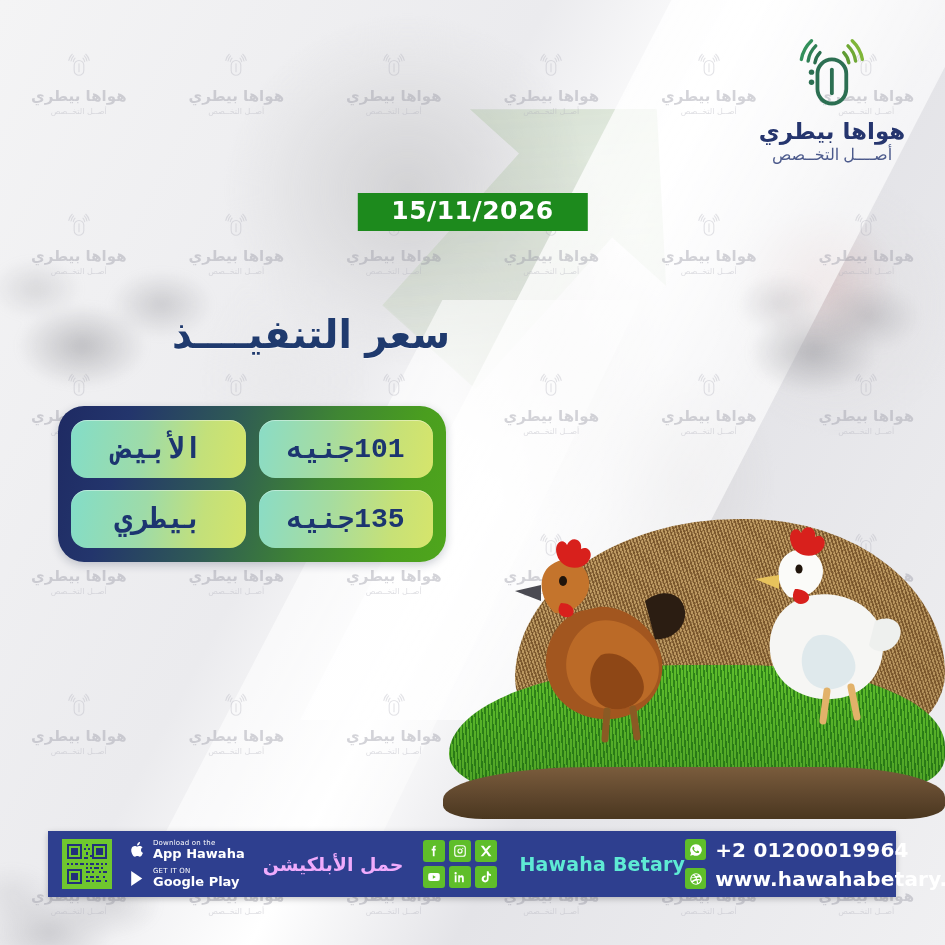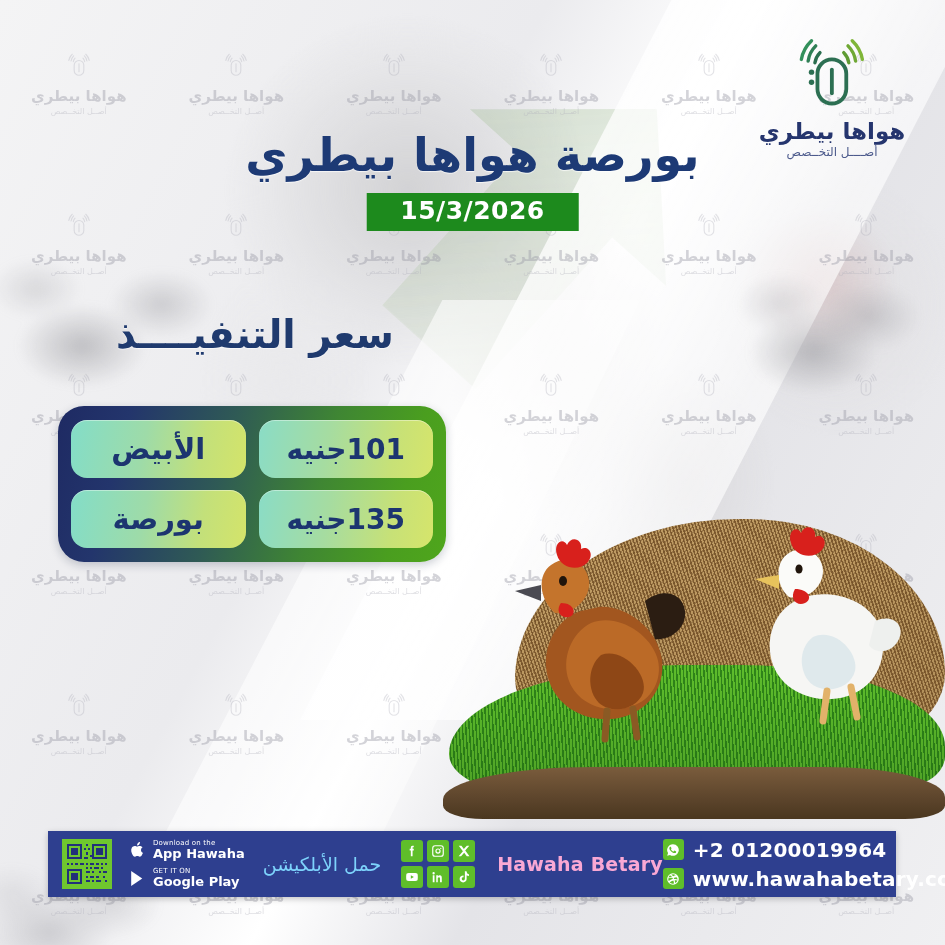"بورصة هواها بيطري" div.headline { html: <div>بورصة هواها بيطري</div> -> none }
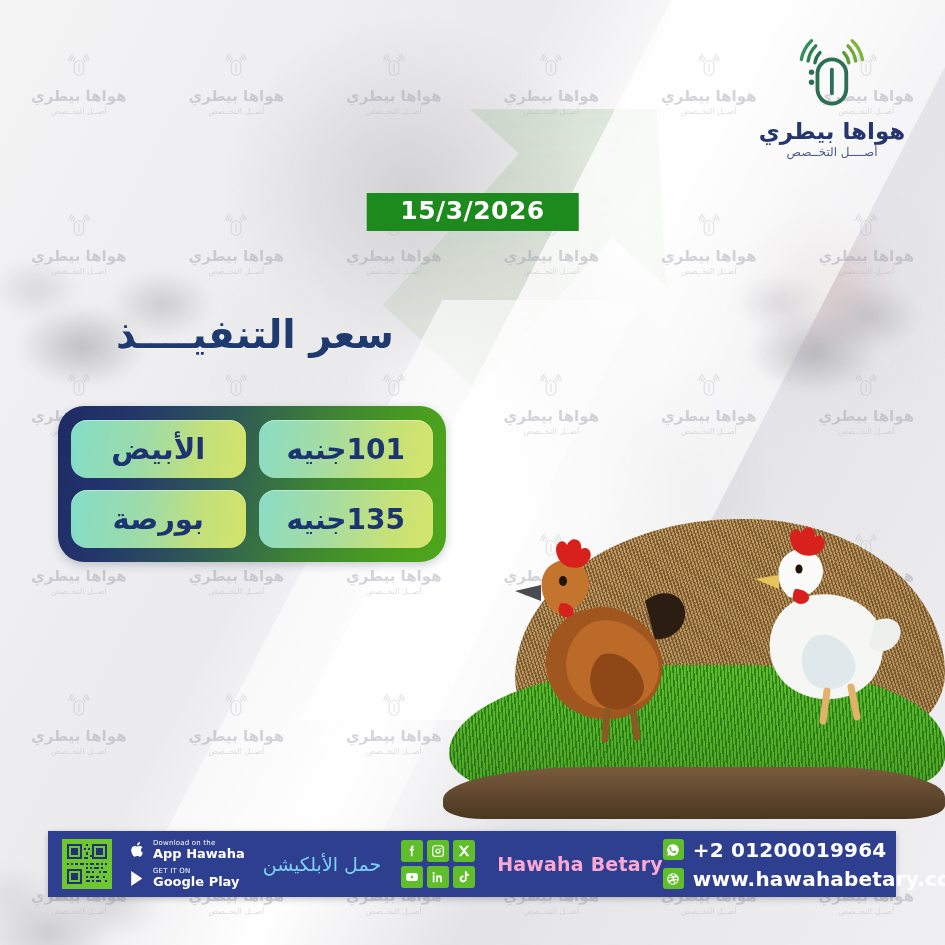"أصــــل التخــصص" .logo-tag { font-family: none -> Liberation Serif, serif; font-size: 12px -> 16px }
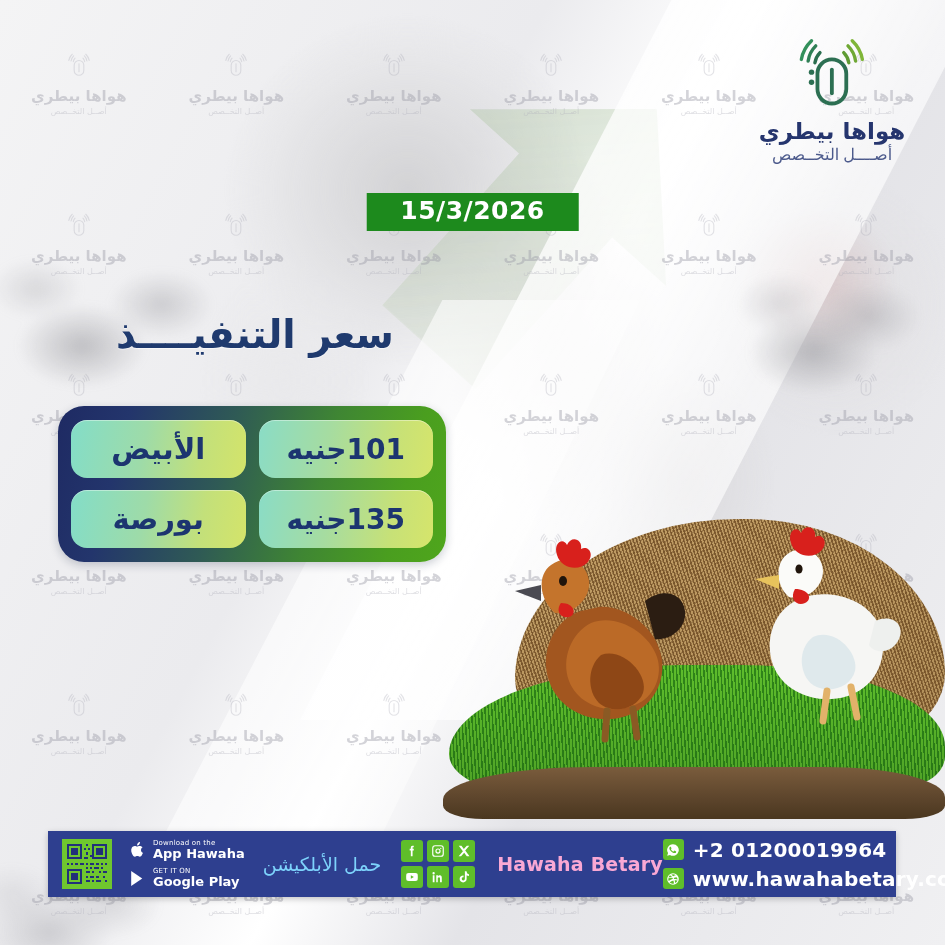"15/3/2026" div.date-badge { text: 15/3/2026 -> 15/11/2026 }
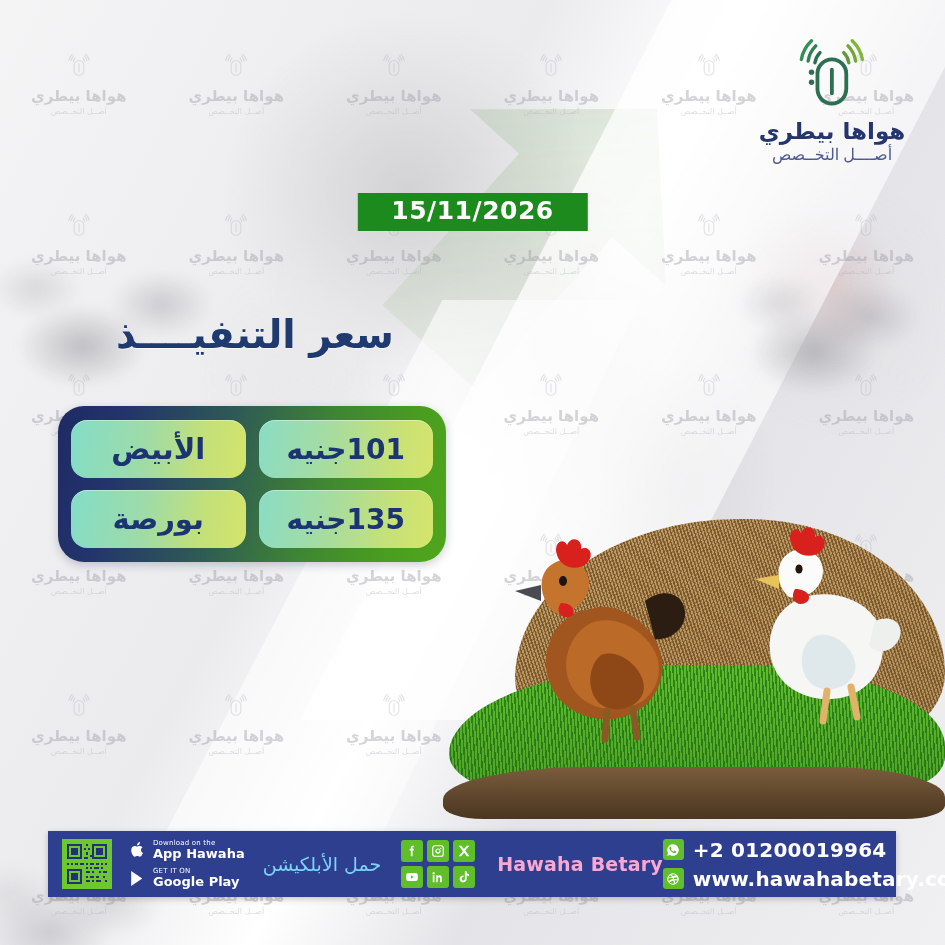"سعر التنفيــــذ" .section-title { text-align: center -> right }
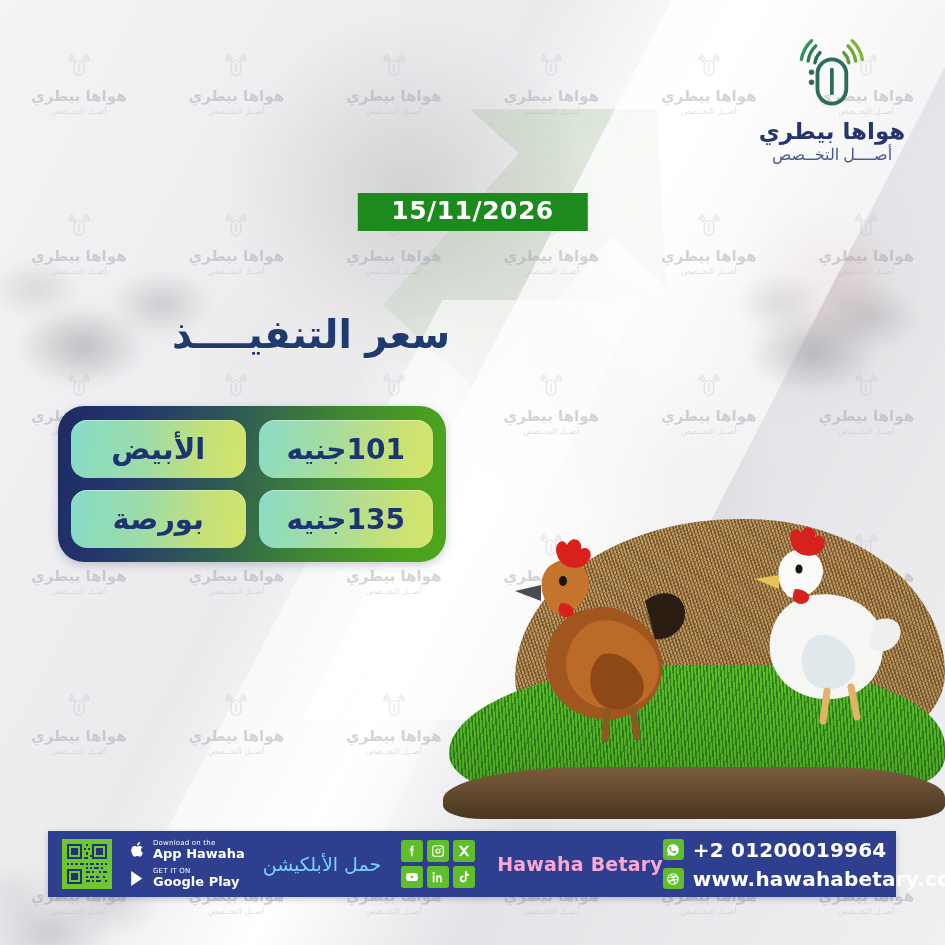"الأبيض" .price-row { font-family: none -> Liberation Mono, monospace }
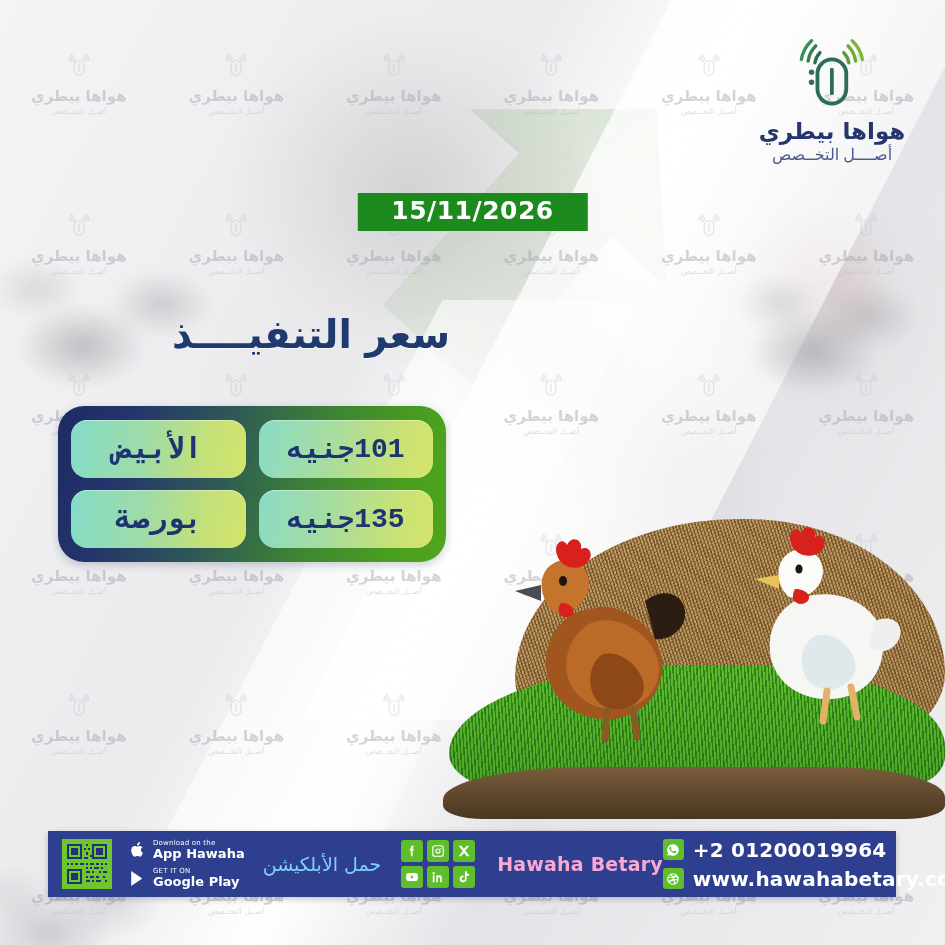"بورصة" div.cell { text: بورصة -> بيطري }
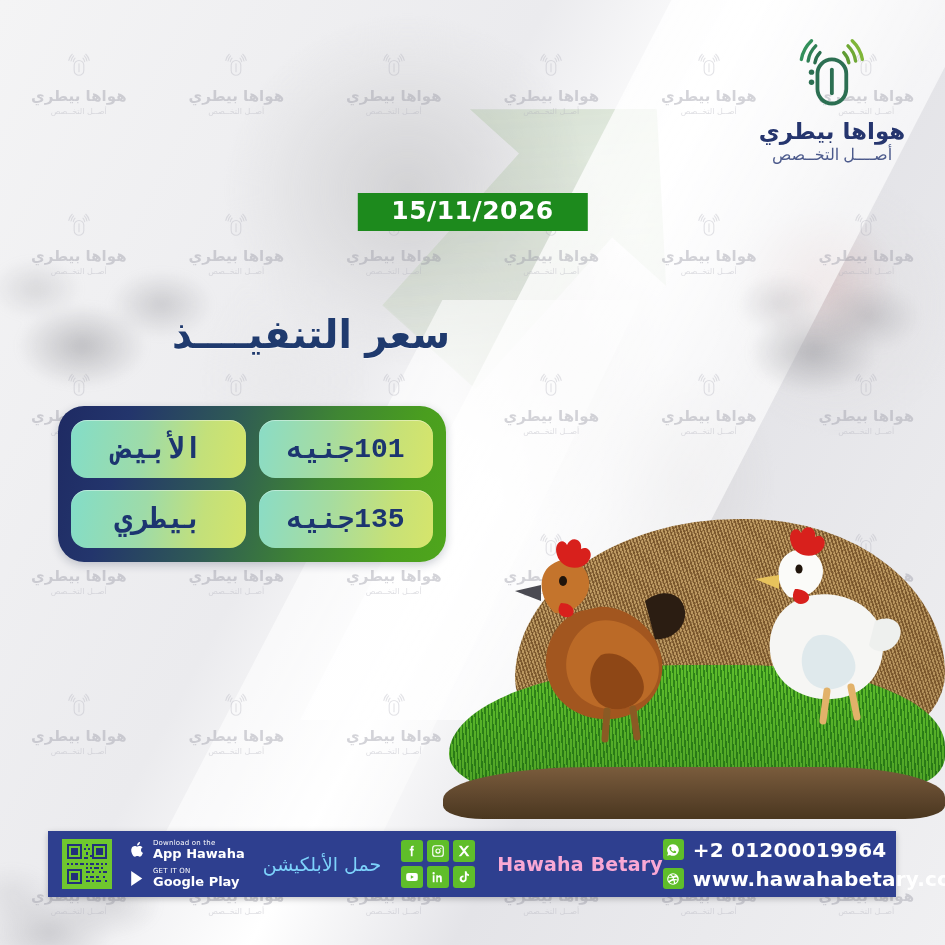"حمل الأبلكيشن" .app-cta { color: #7dd3fc -> #f0abfc; font-weight: 400 -> 700 }
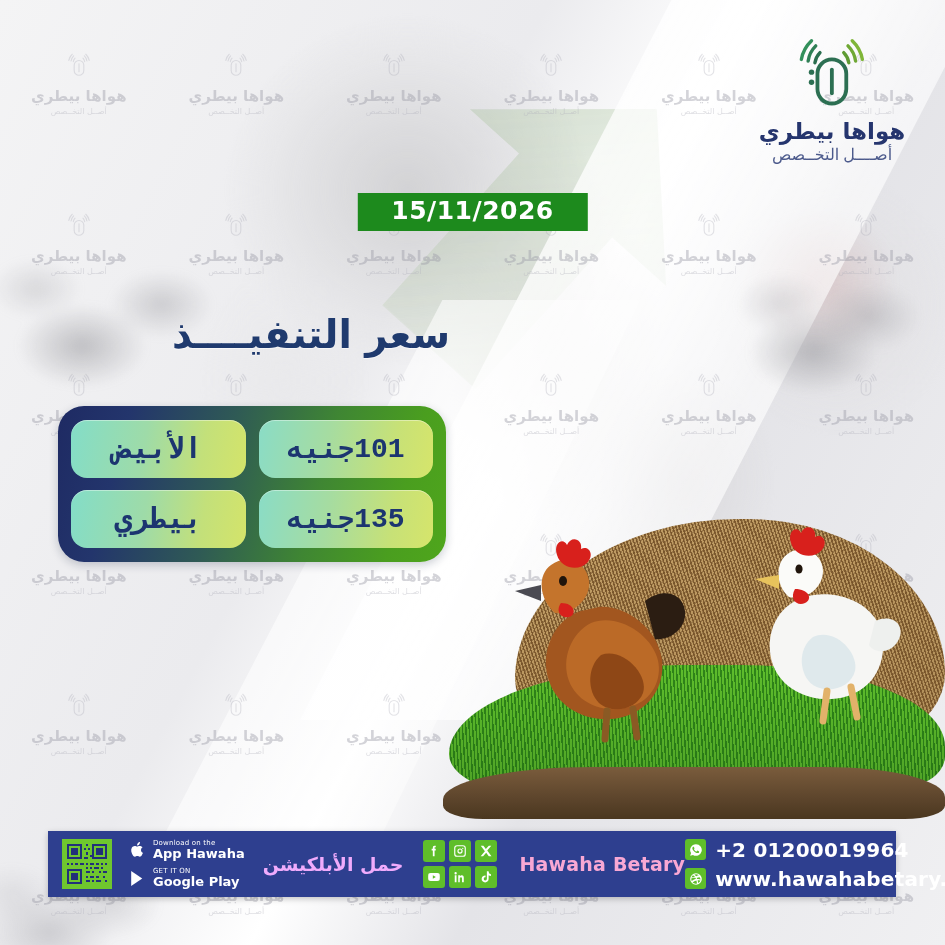"Hawaha Betary" .brand-name { color: #f9a8d4 -> #5eead4 }
